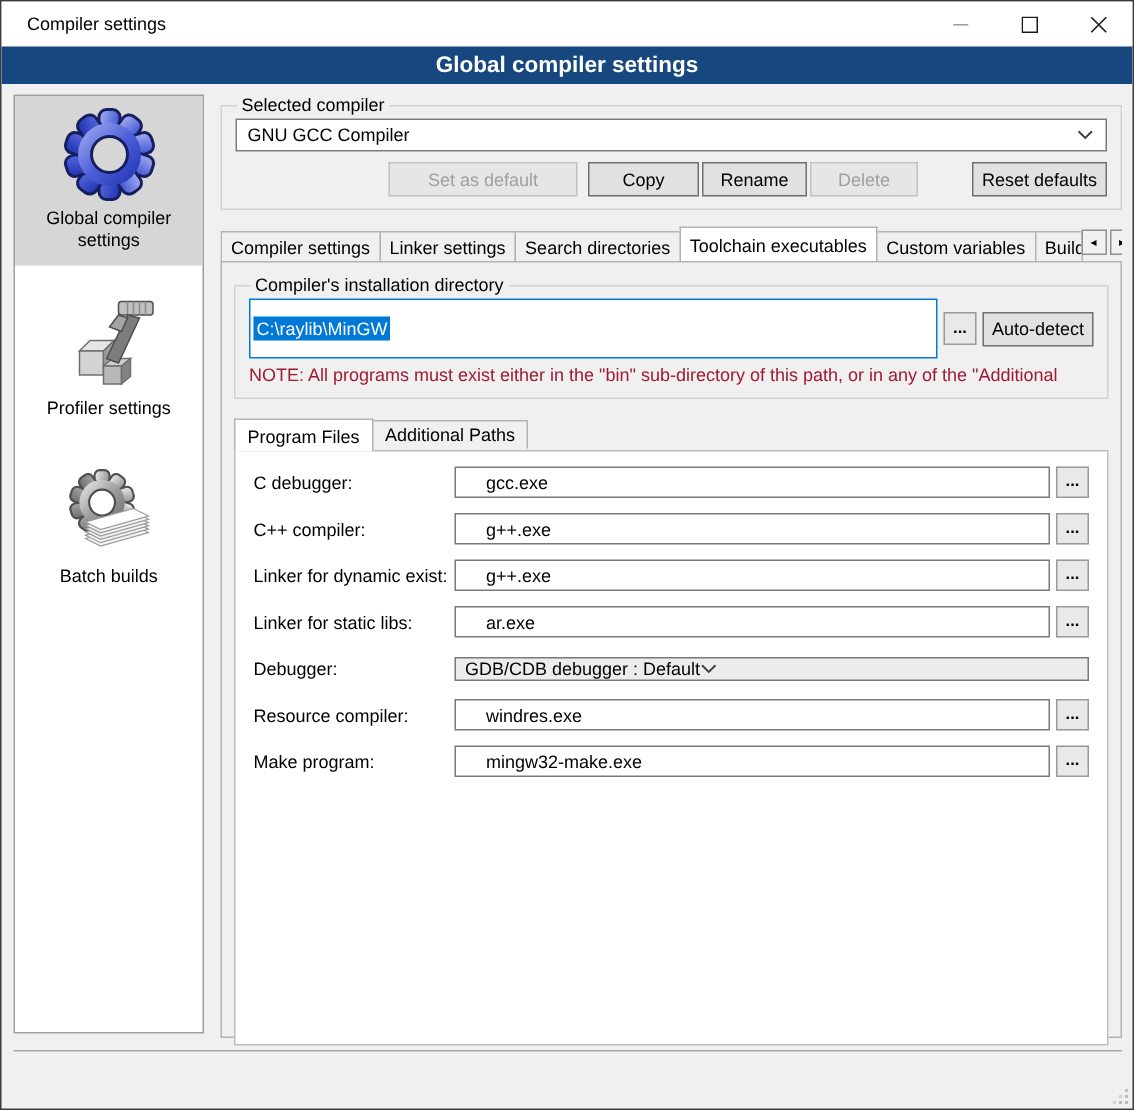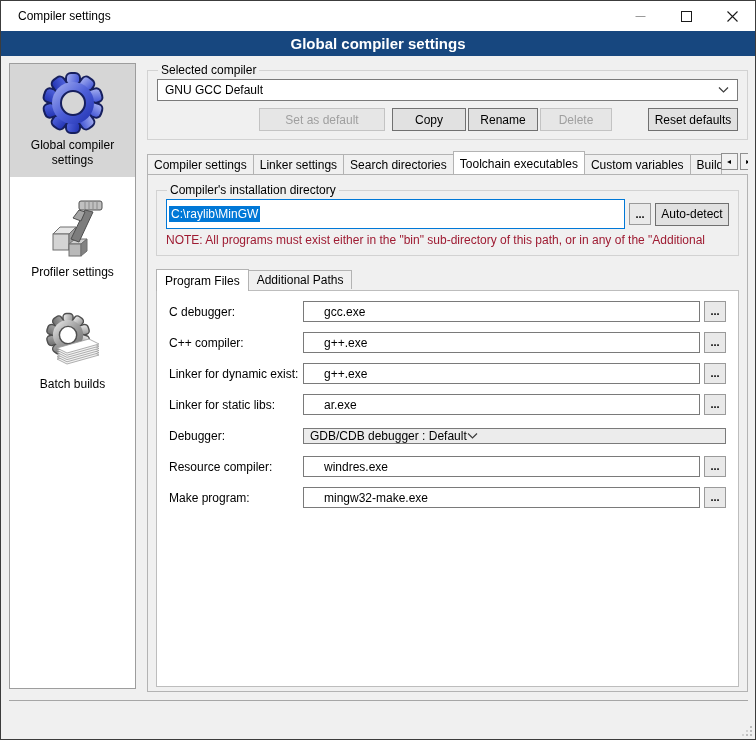"GNU GCC Default" span.val { text: Default -> Compiler }
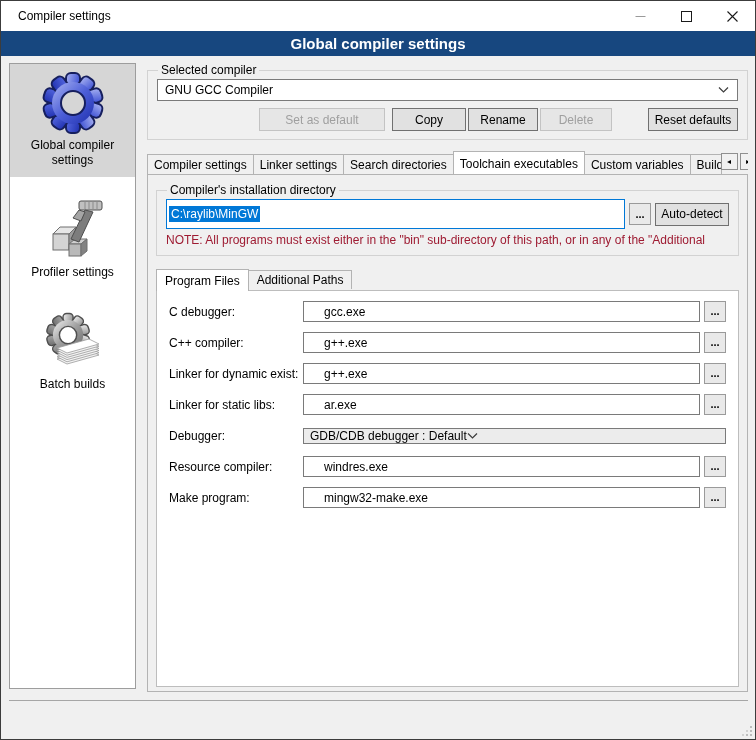"C:\raylib\MinGW" .dirbox { height: 30px -> 40px }
